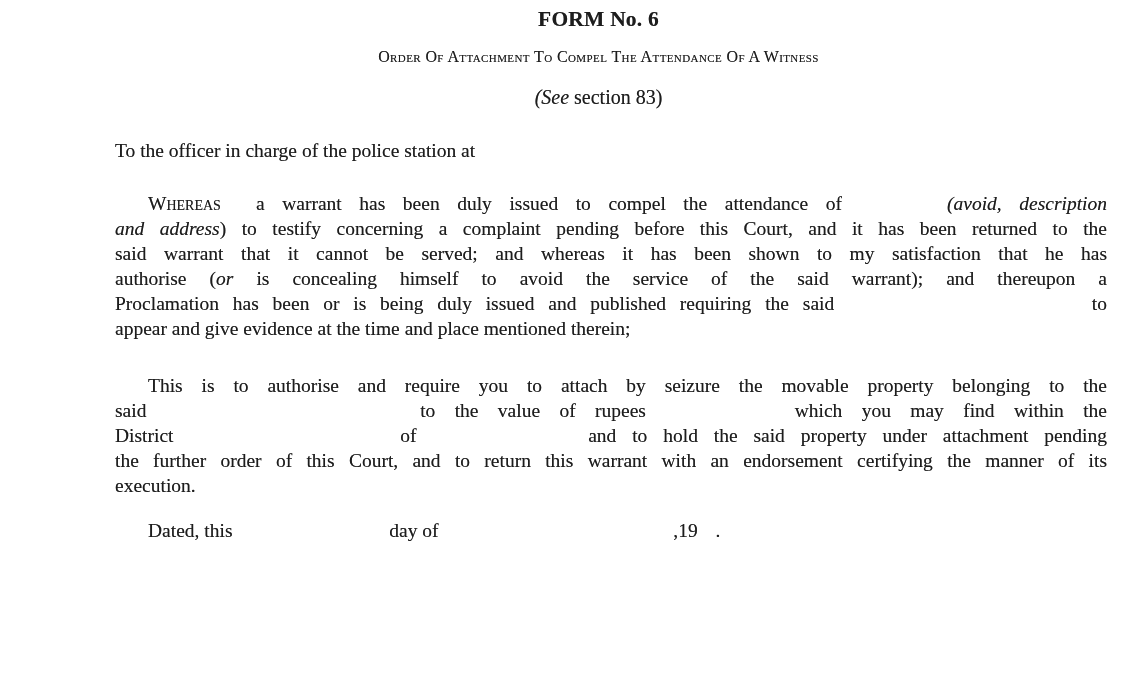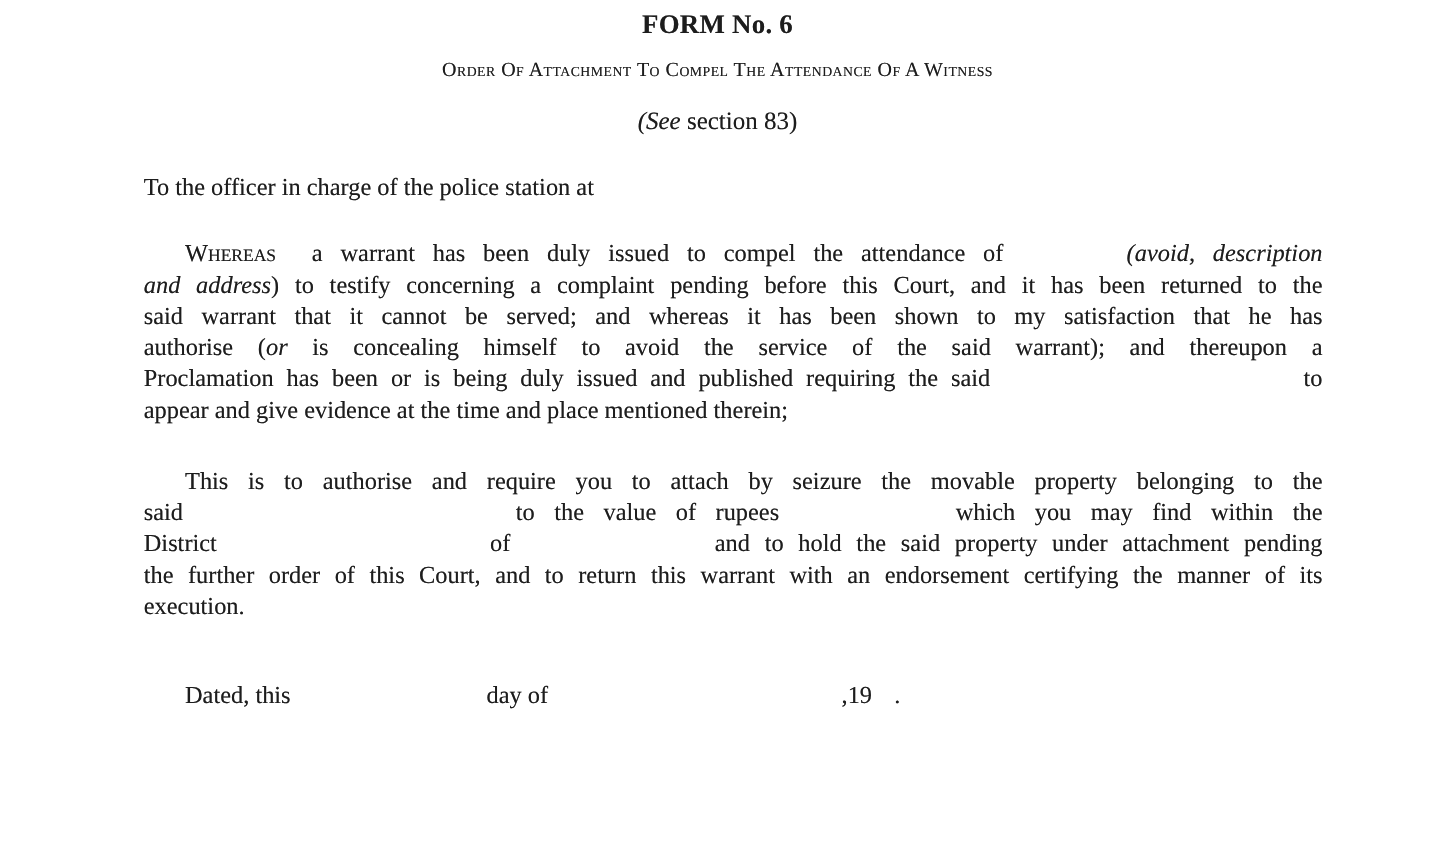"FORM No. 6" .page { padding: 6px 90px 0 115px -> 6px 41px 0 115px }
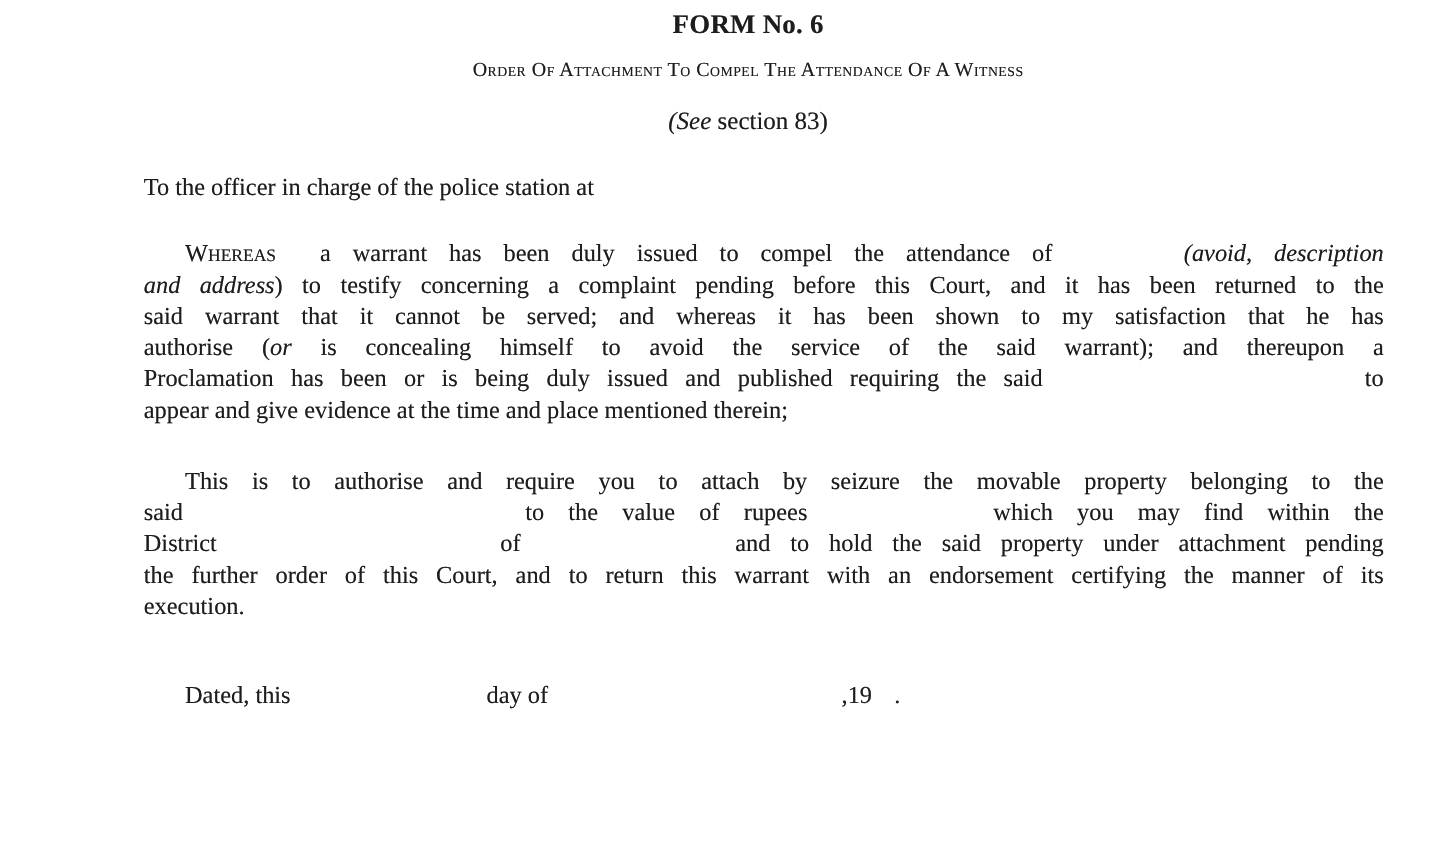"Dated, this day of ,19" .dated { margin-top: 46px -> 20px }
